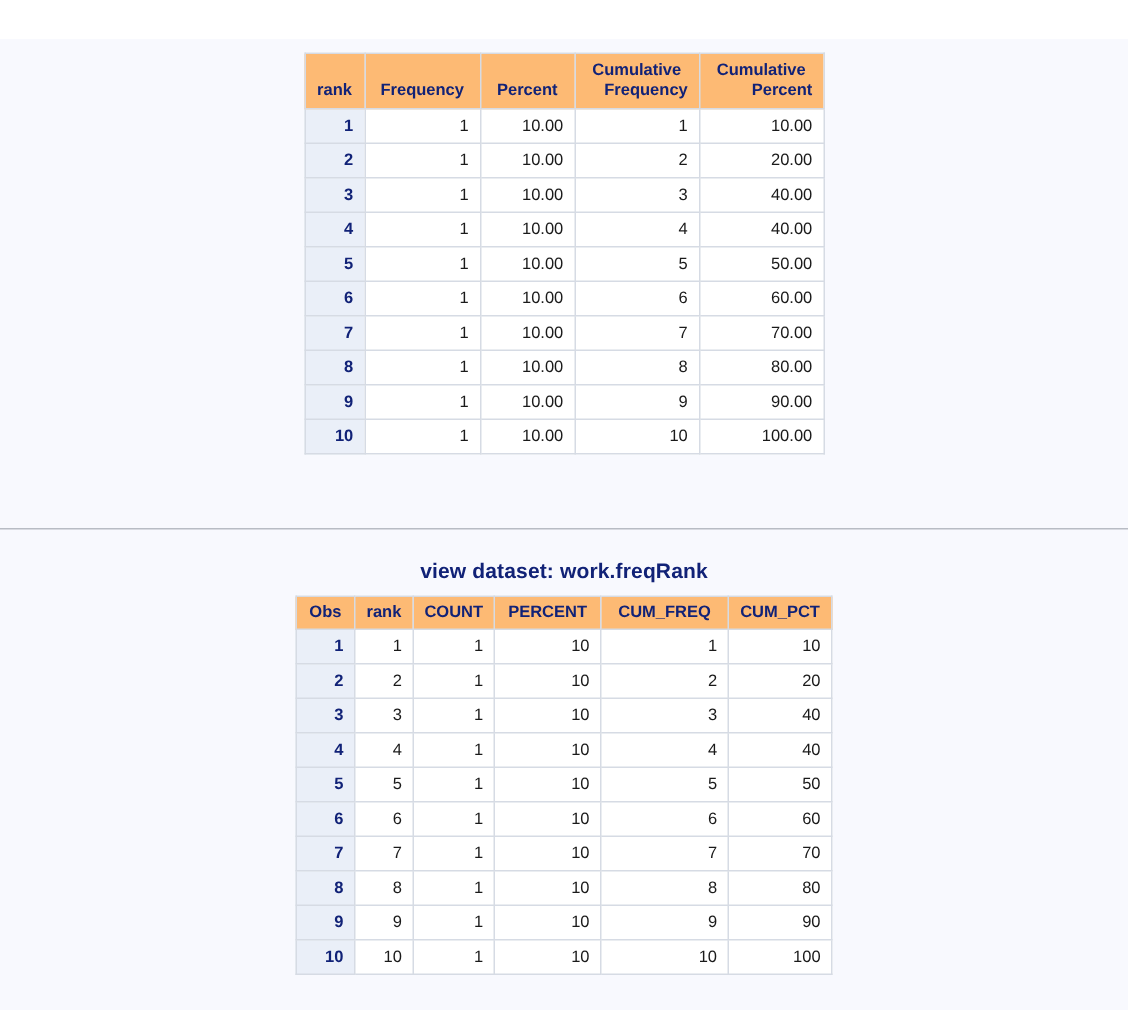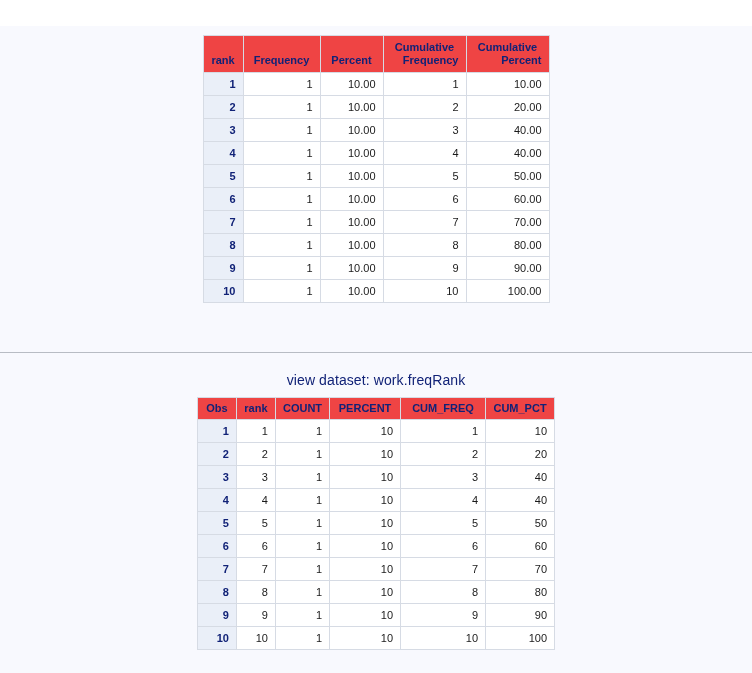"Cumulative" table.sas thead th { background: #ef4444 -> #fdba74 }
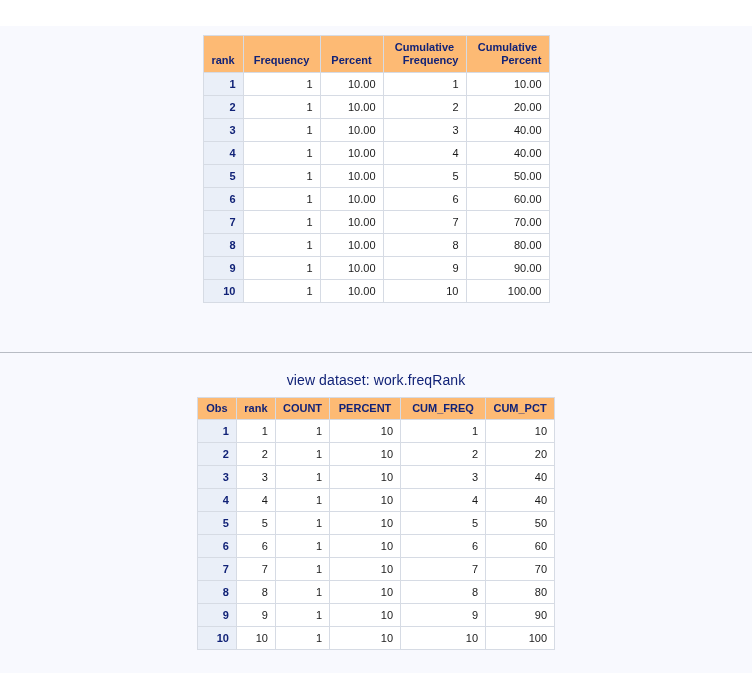"view dataset: work.freqRank" .dataset-title { font-weight: normal -> bold }
